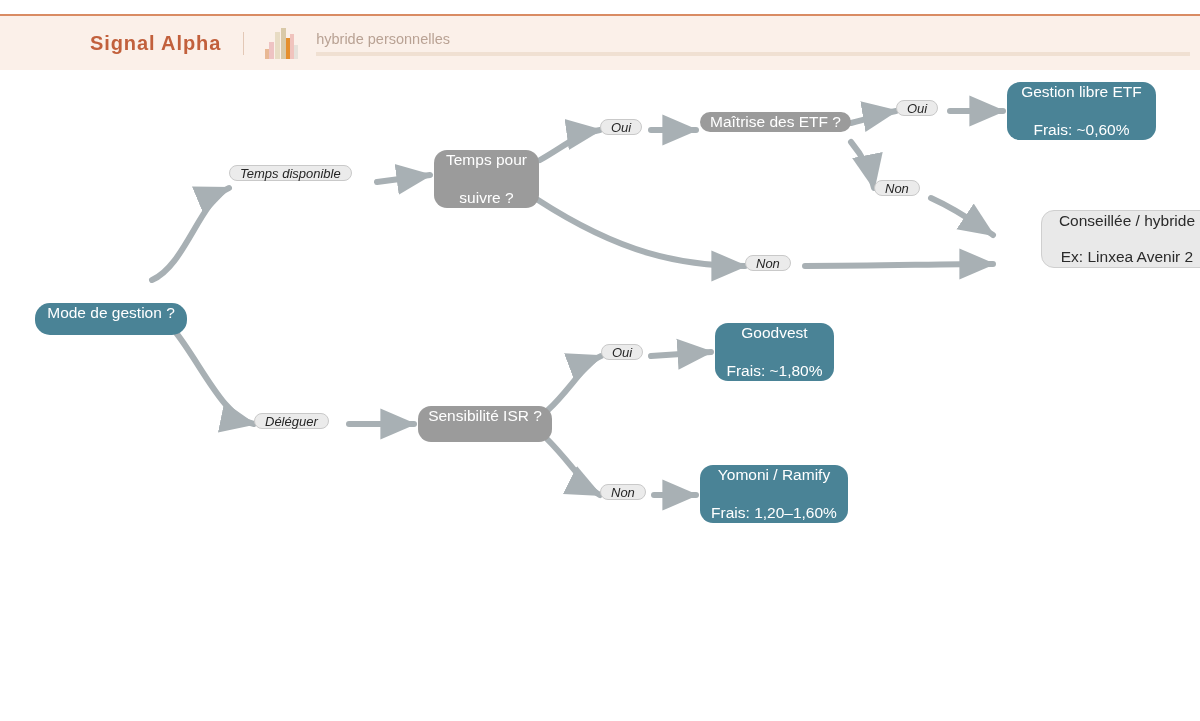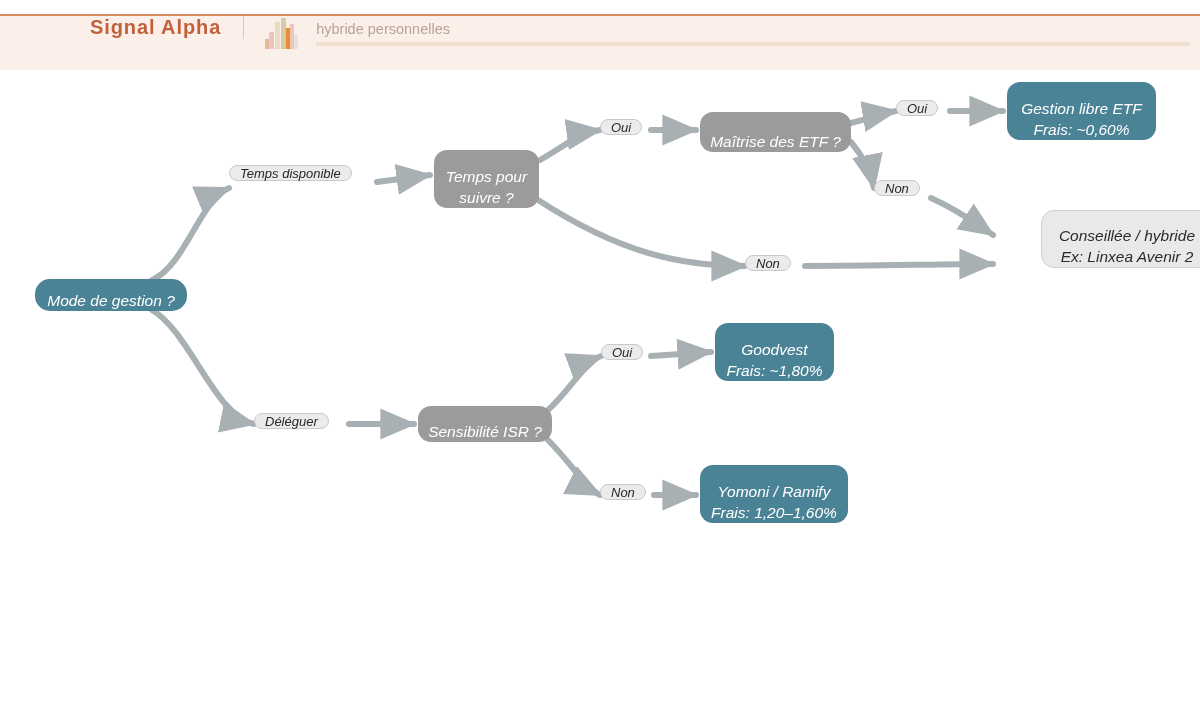"Signal Alpha" #header-banner { align-items: flex-start -> center }
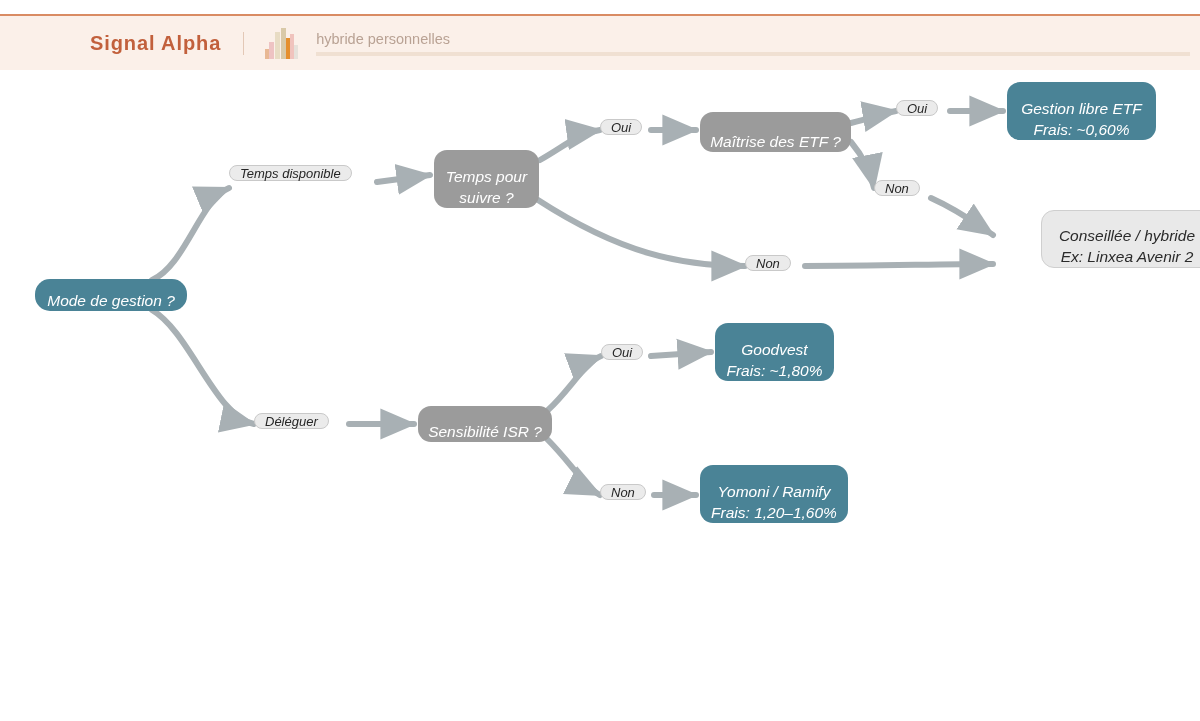"Gestion libre ETF" .node { font-style: italic -> none; justify-content: flex-end -> space-between }
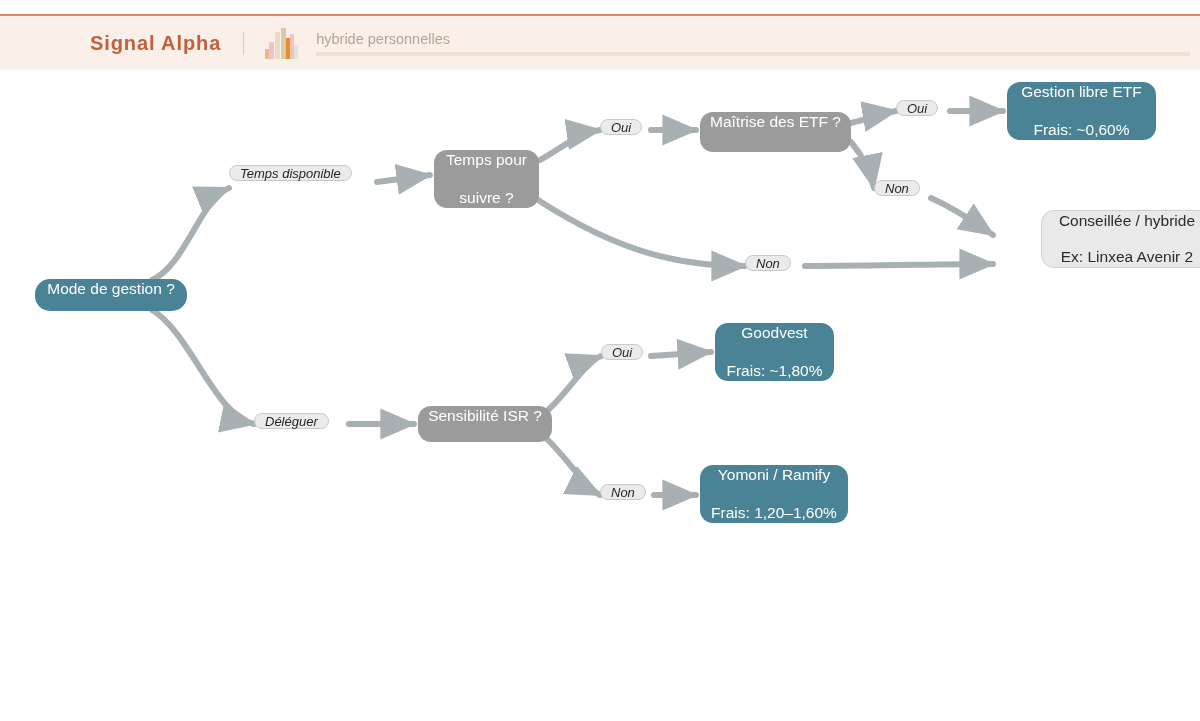"Maîtrise des ETF ?" div.node { height: 40px -> 20px }
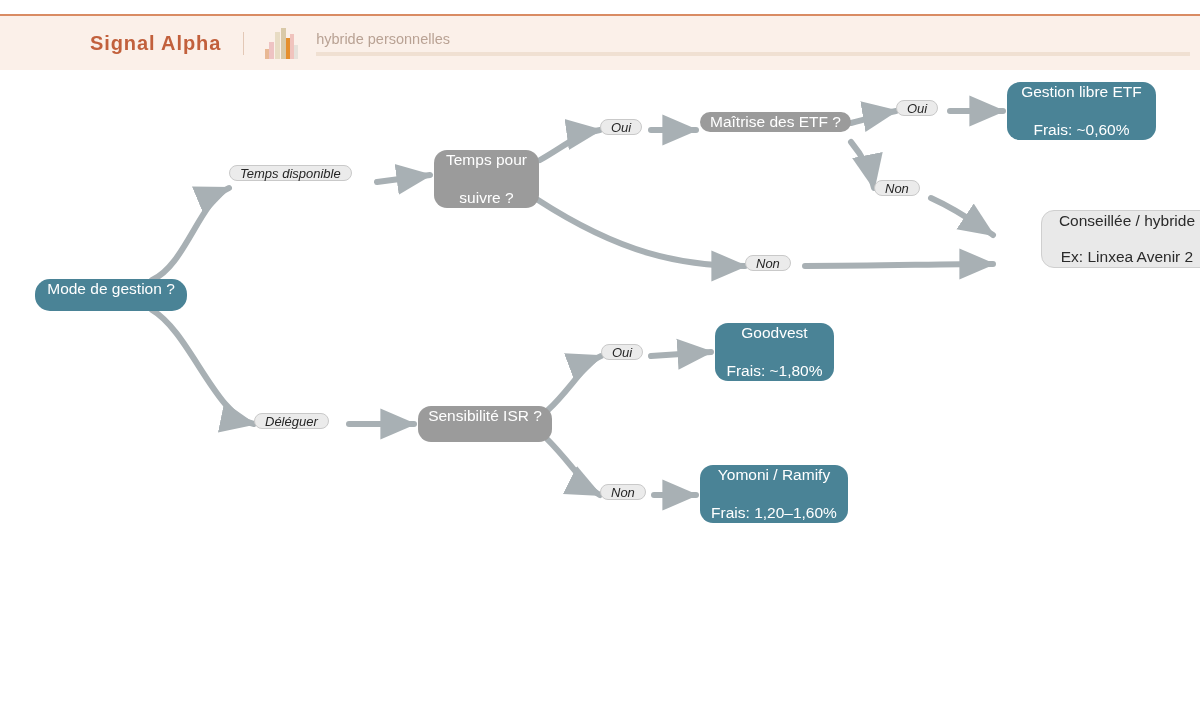"Mode de gestion ?" .node-root { margin-top: none -> 24px }
